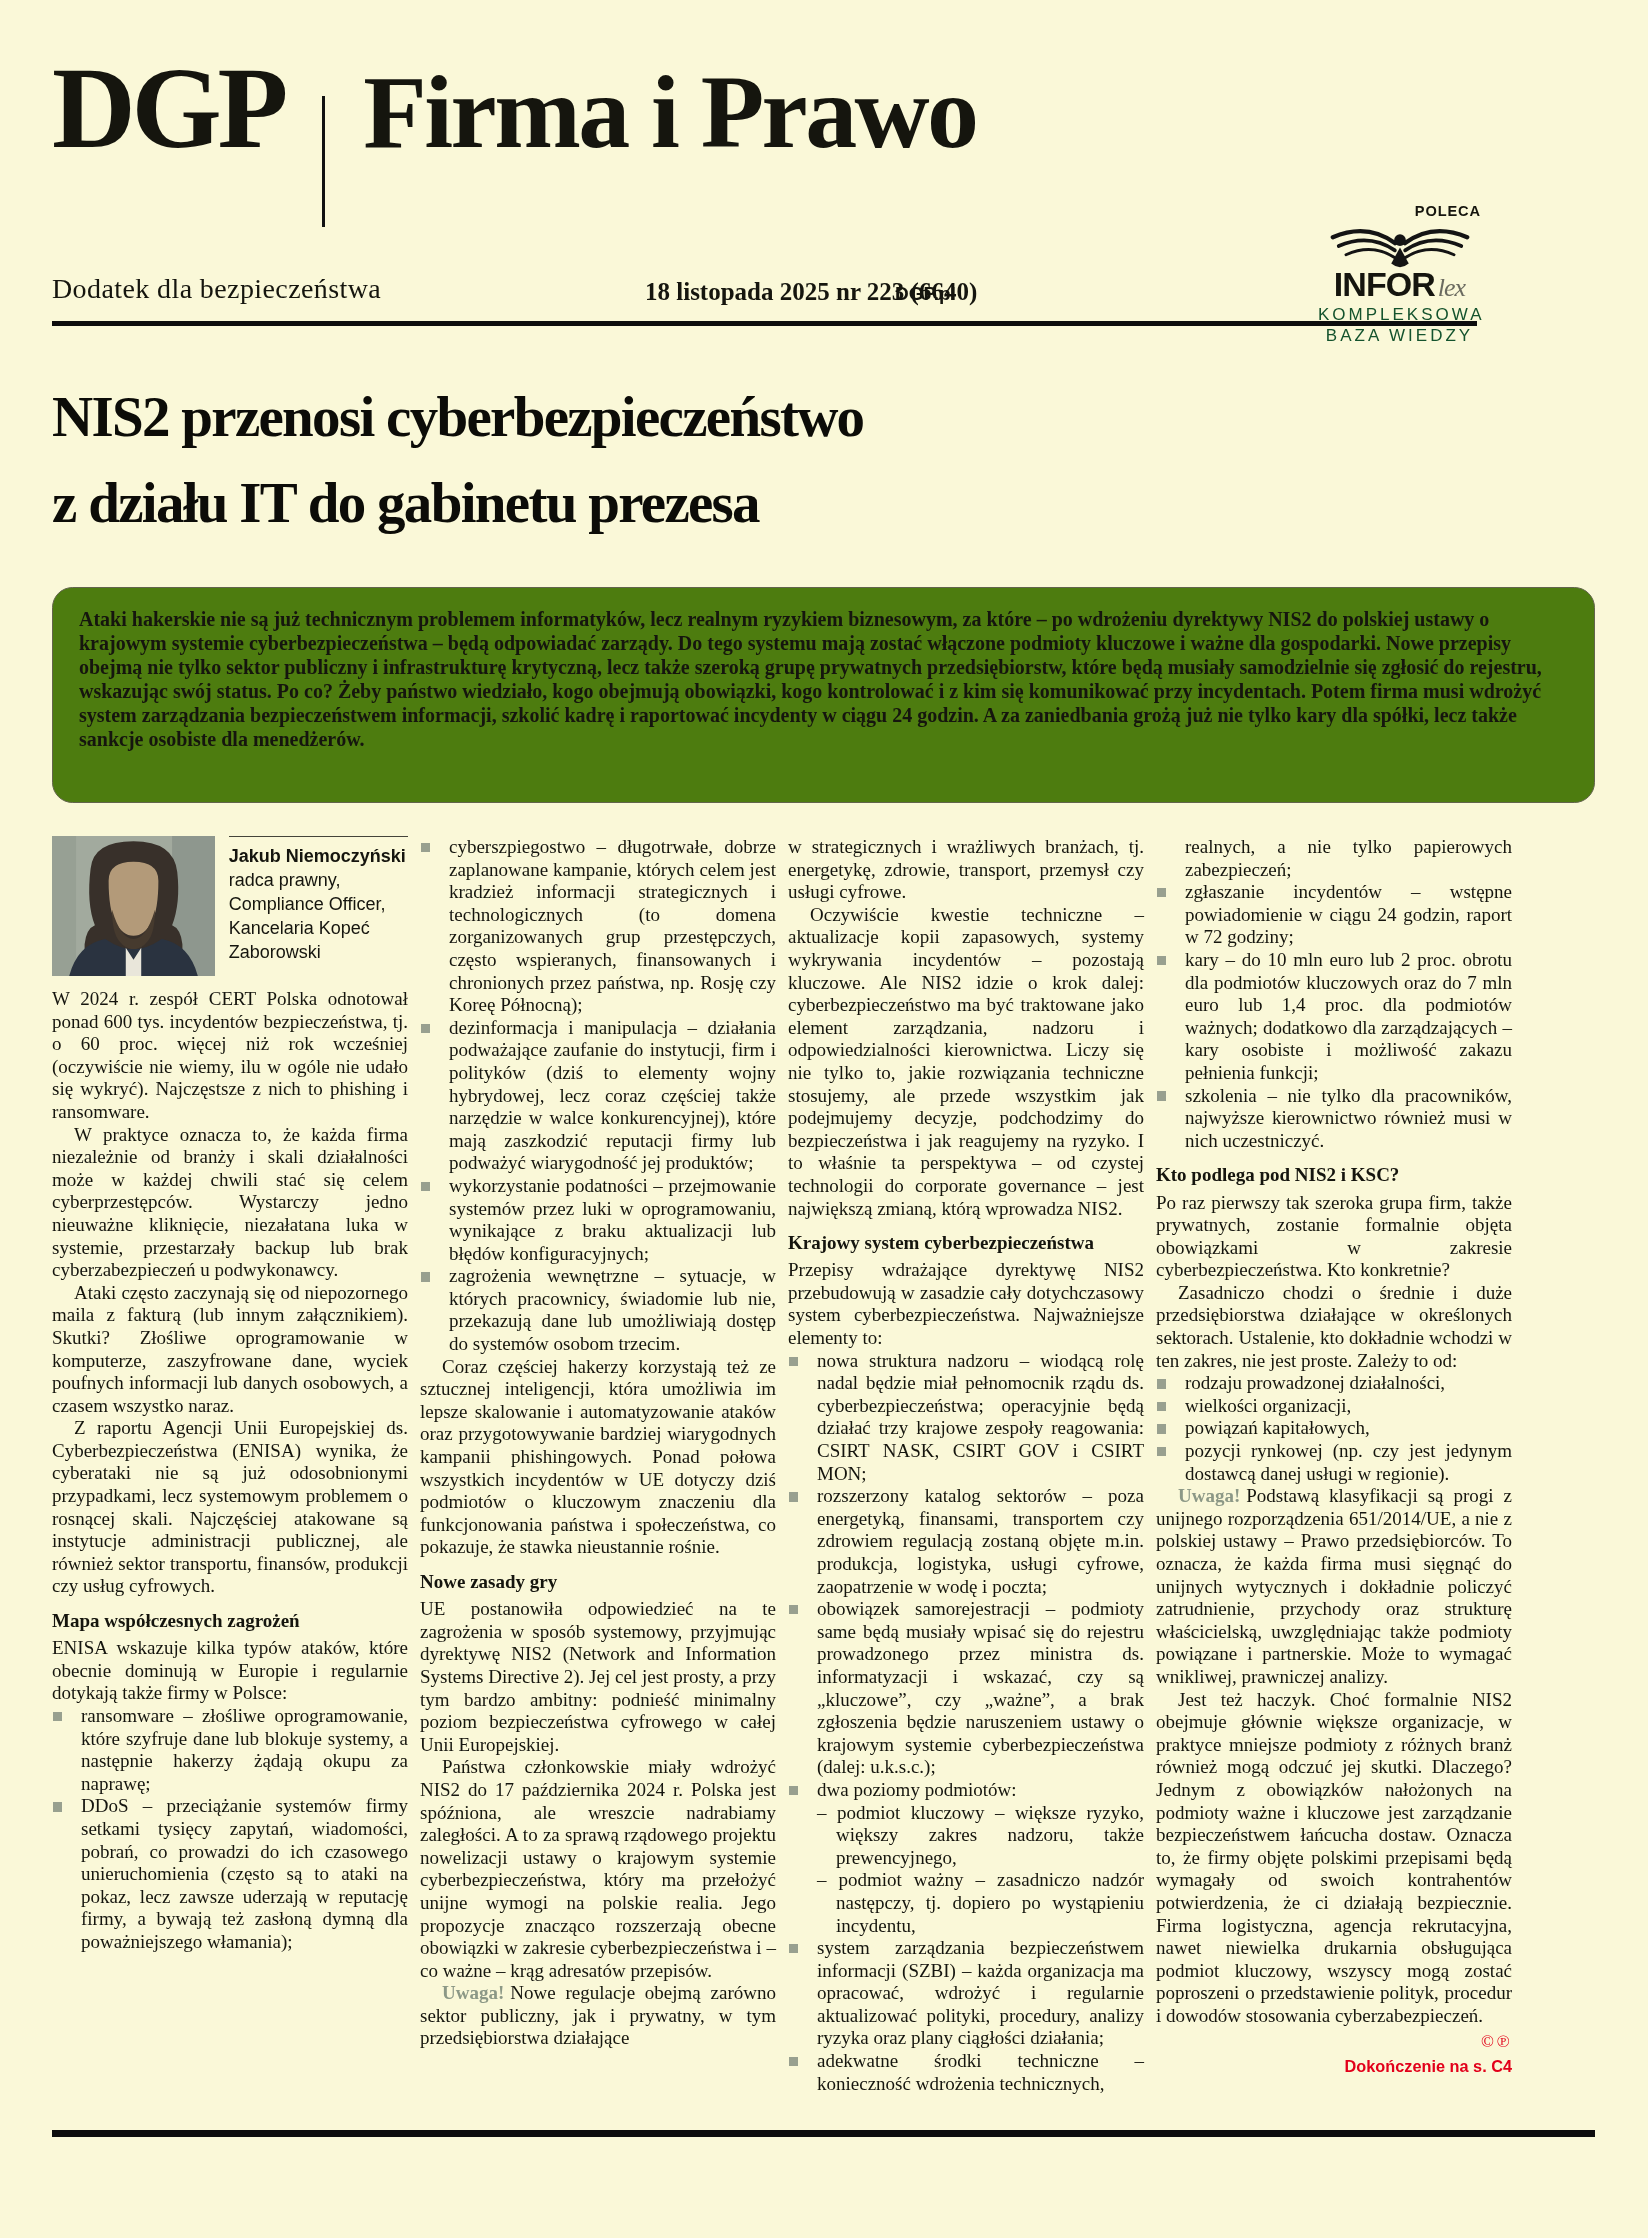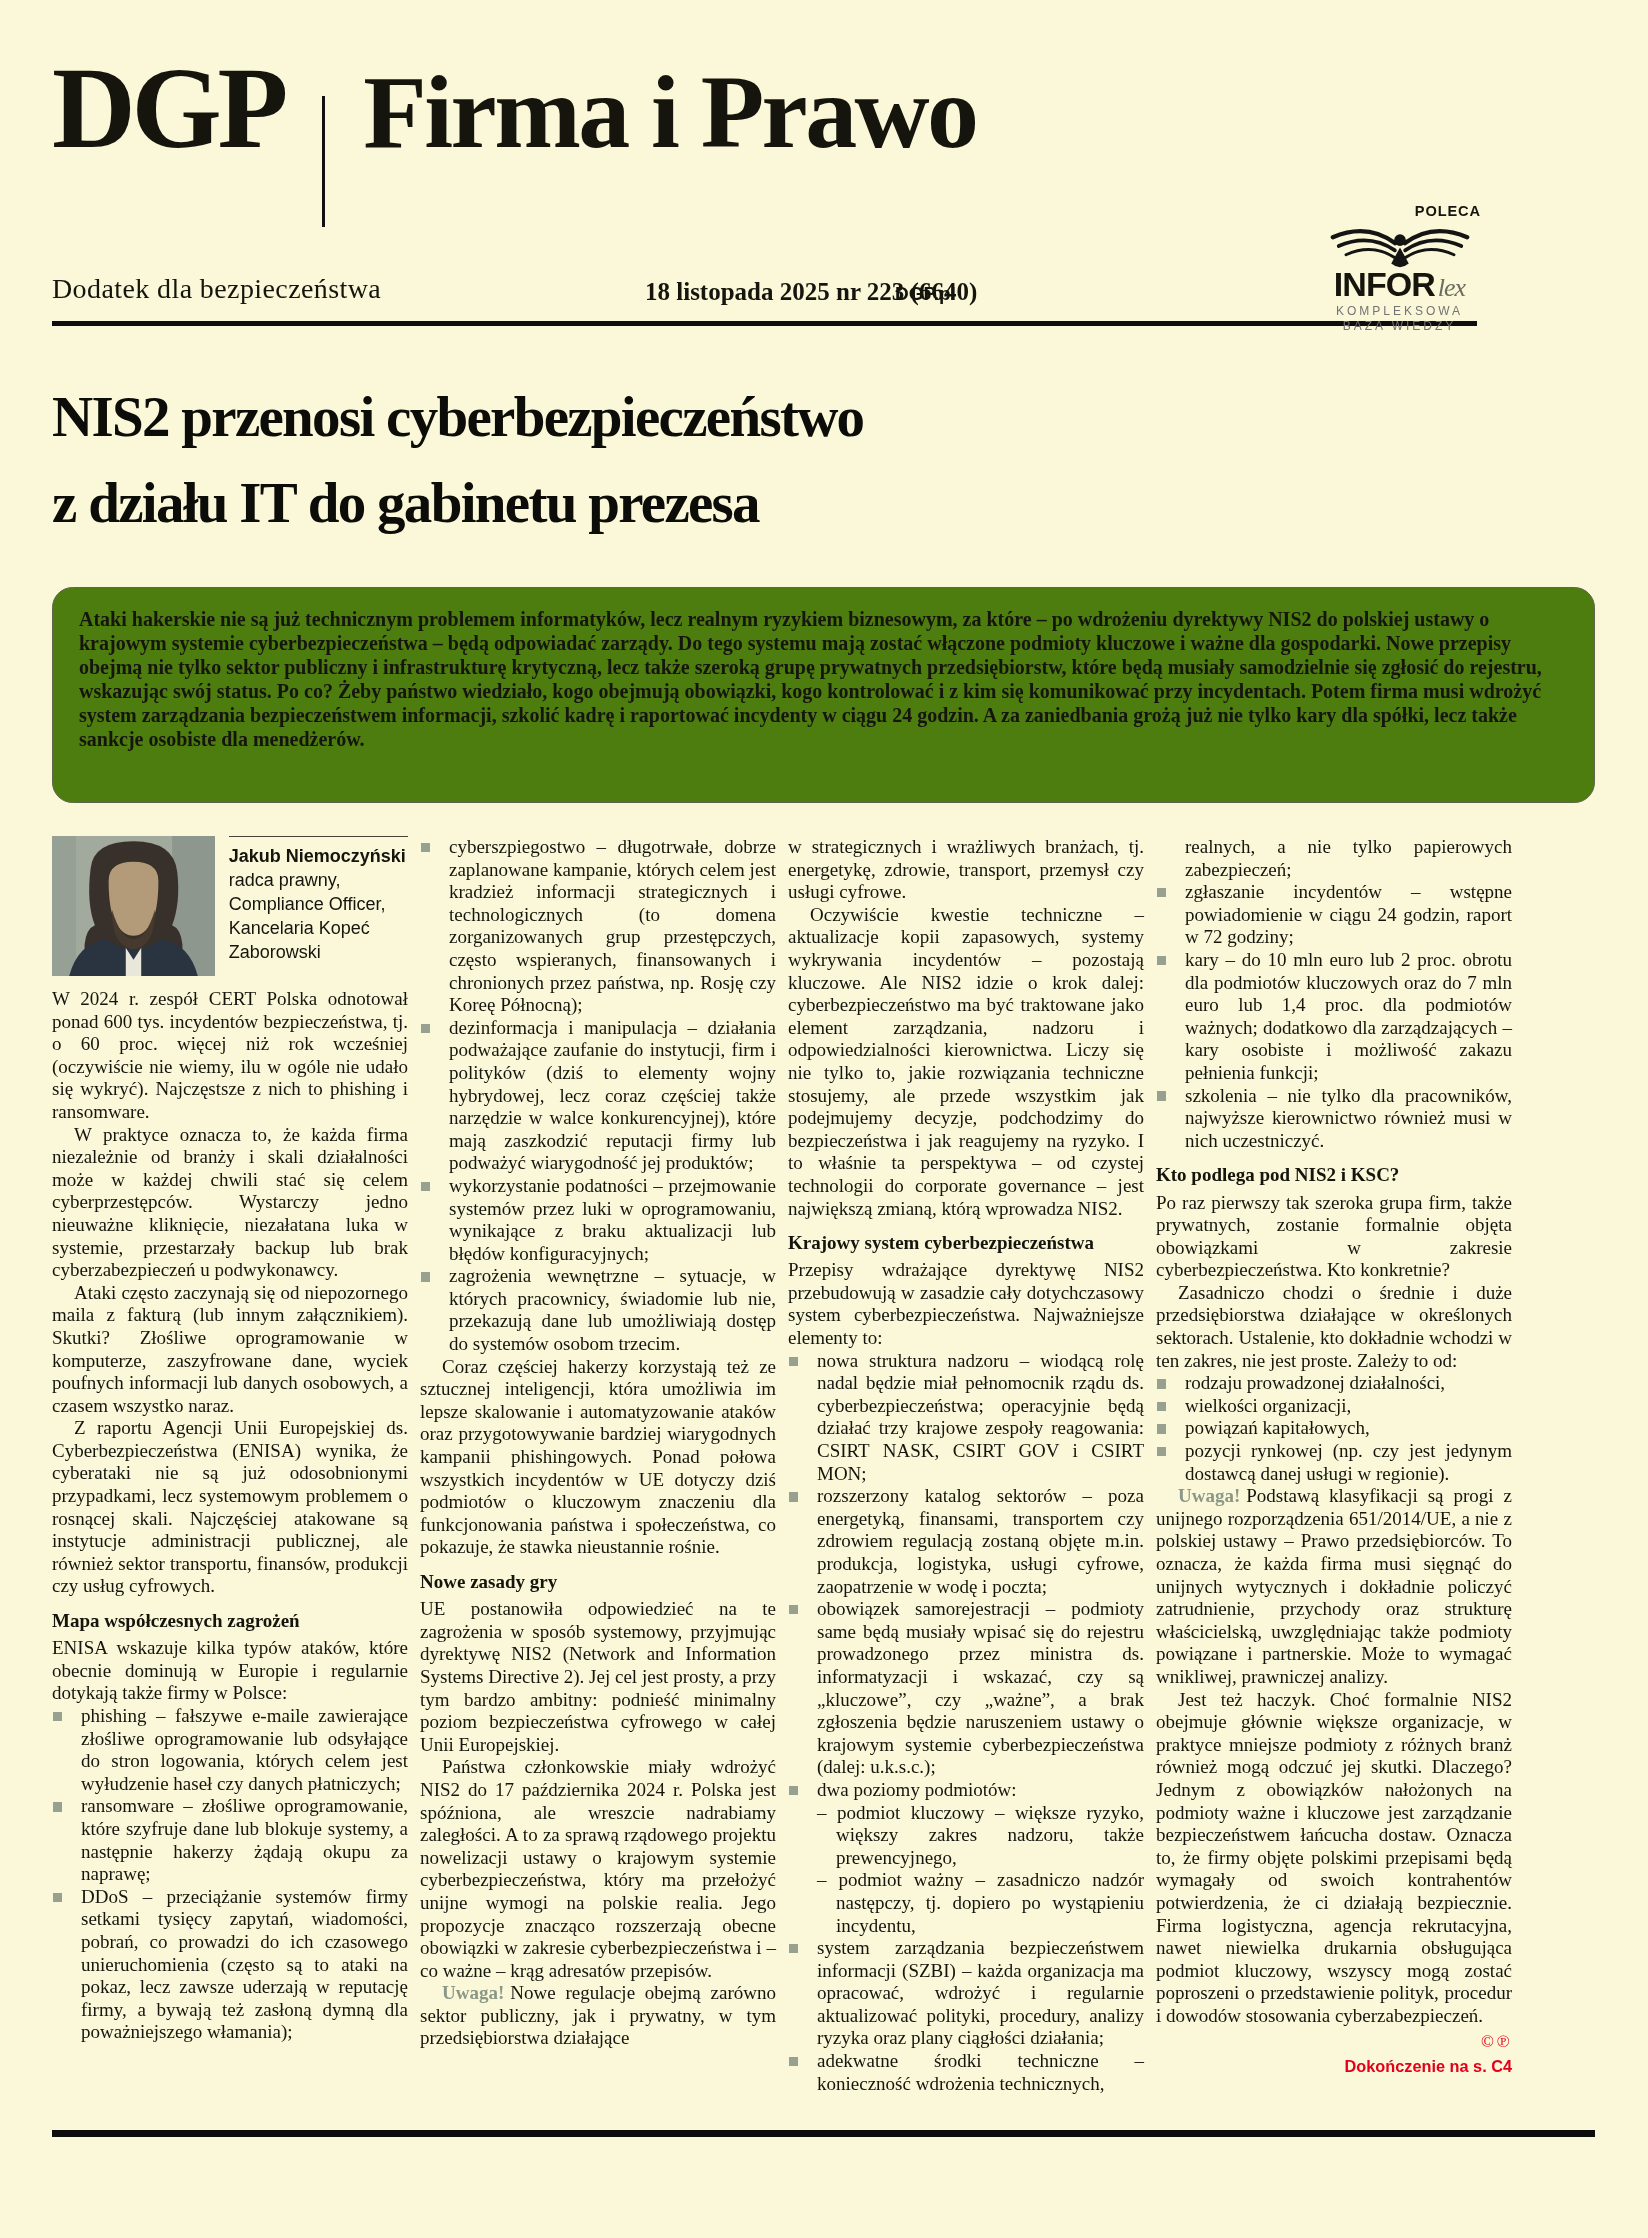"KOMPLEKSOWA" .tagline { color: #737373 -> #14532d; font-size: 12px -> 17px }
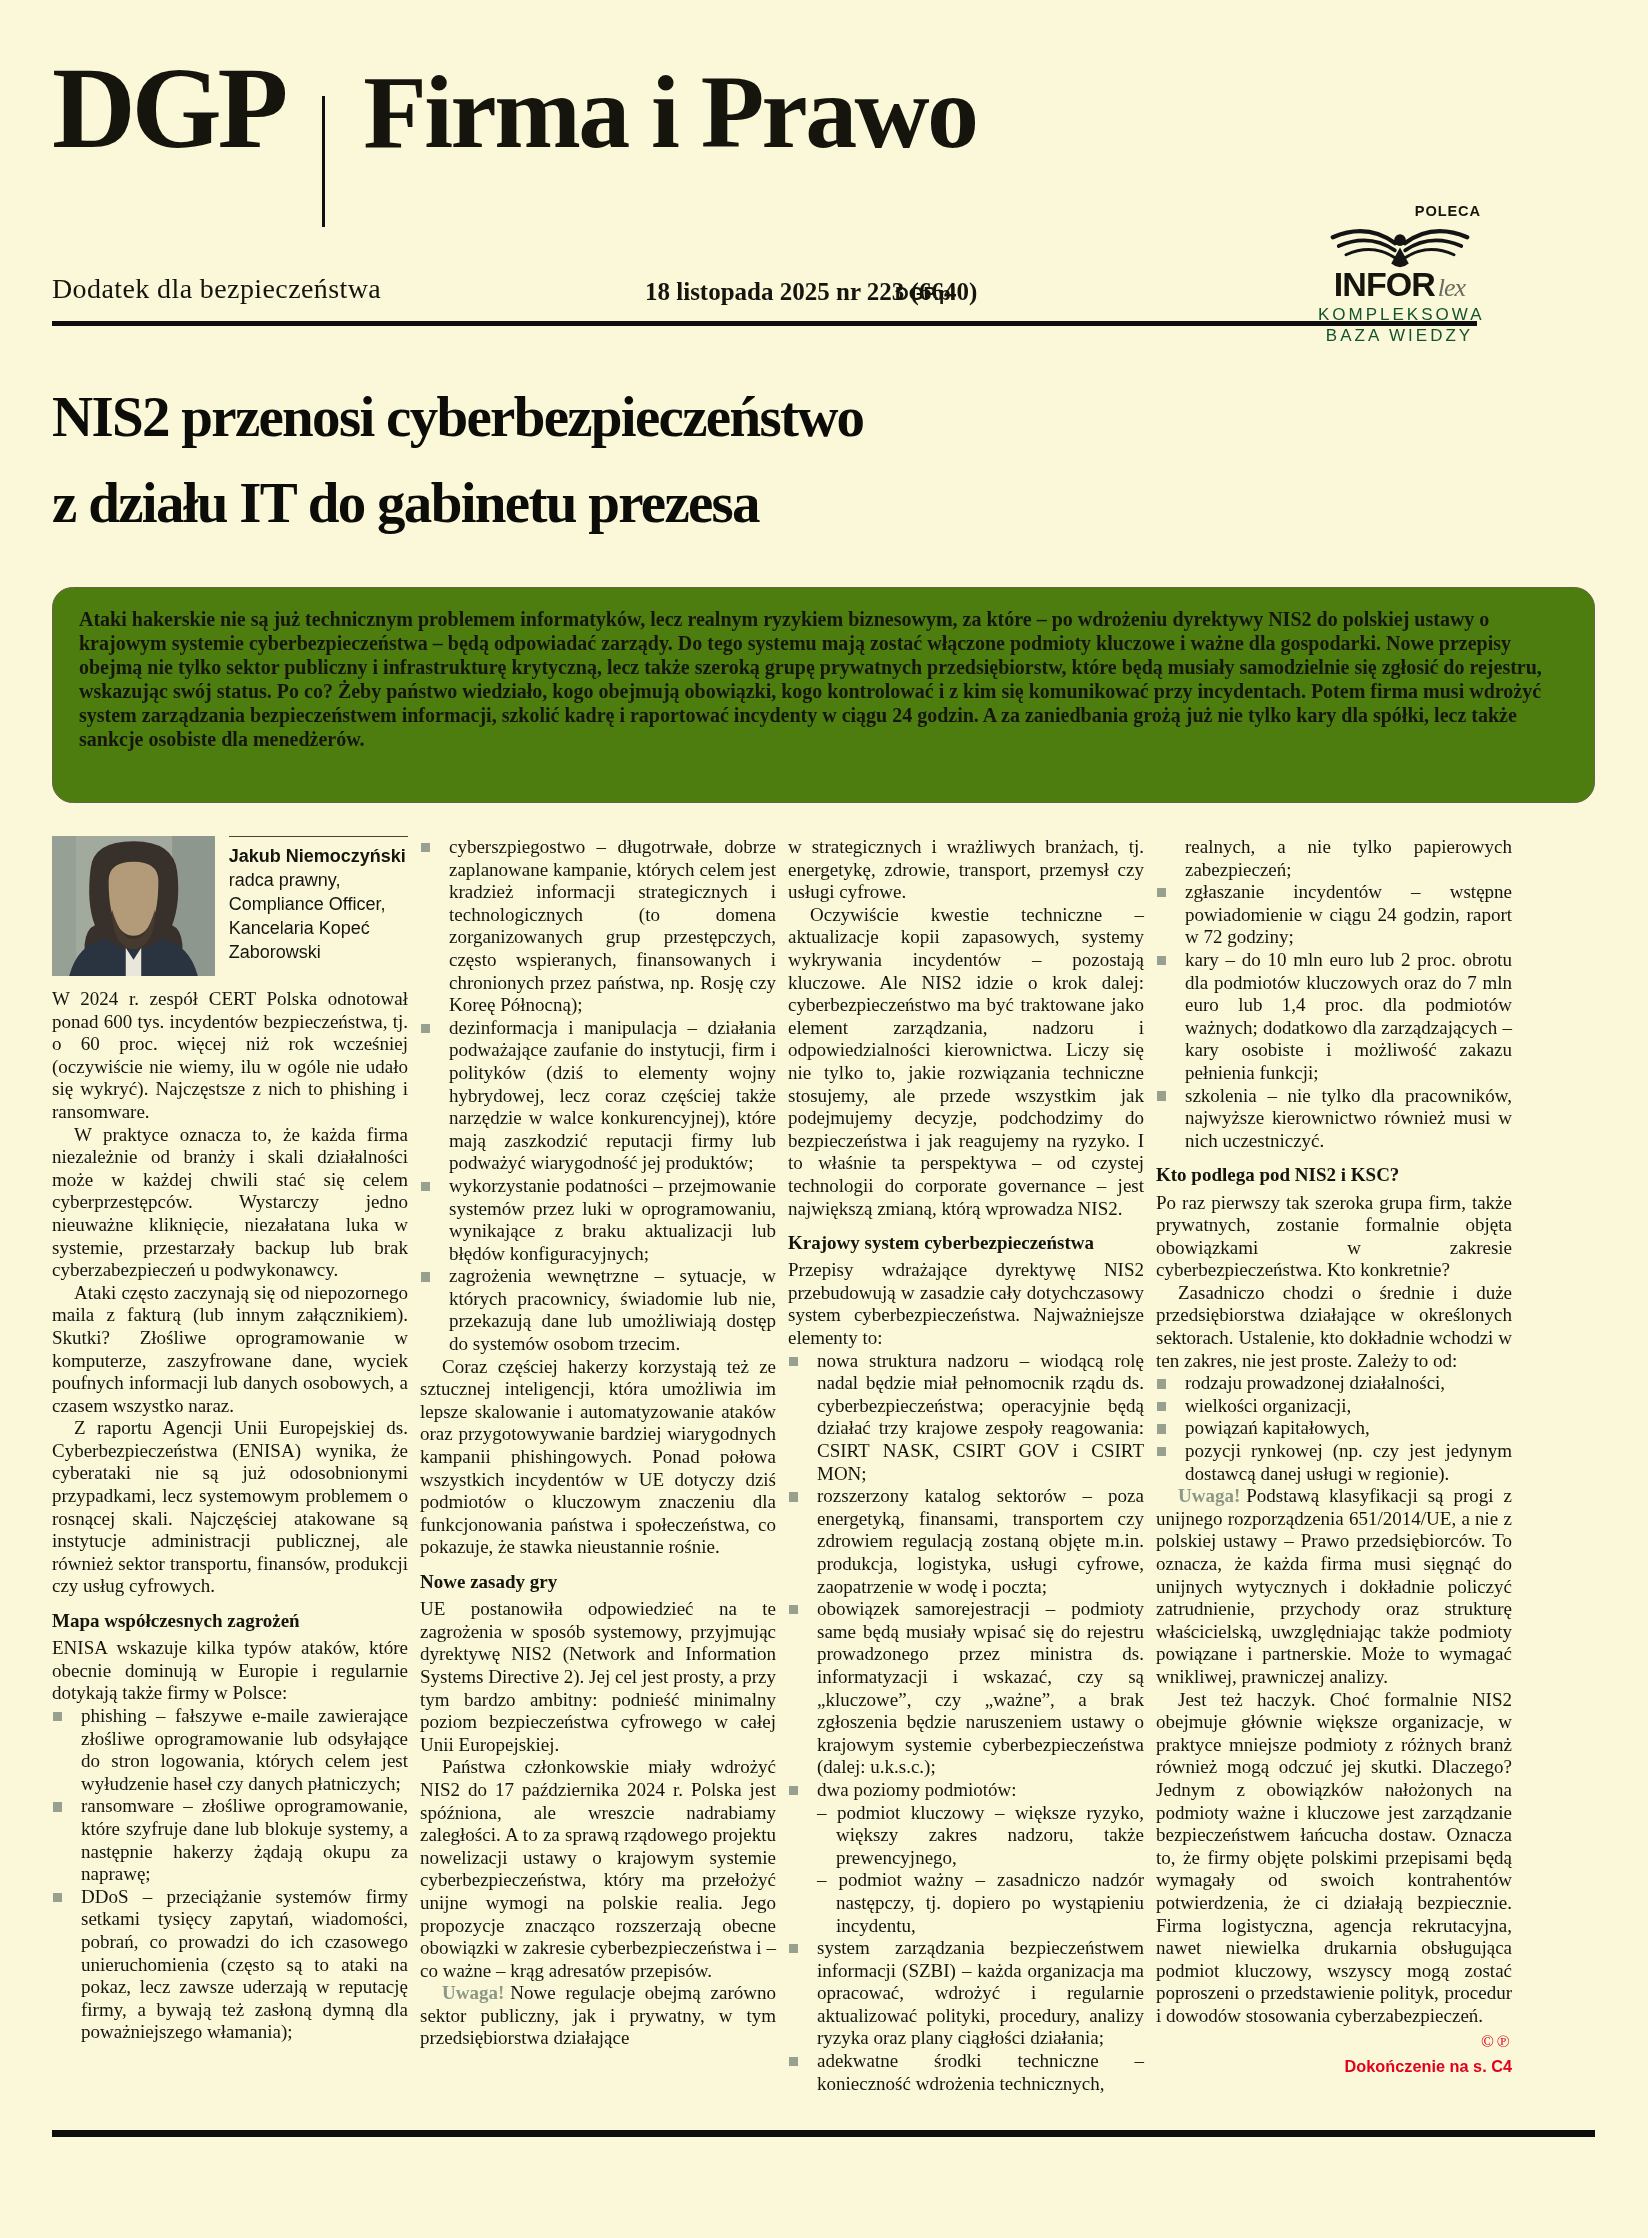"phishing – fałszywe e-maile zawierające" p.li { html: <p>phishing – fałszywe e-maile zawierające złośliwe oprogramowanie lub odsyłające do stron logowania, których celem jest wyłudzenie haseł czy danych płatniczych;</p> -> none }
